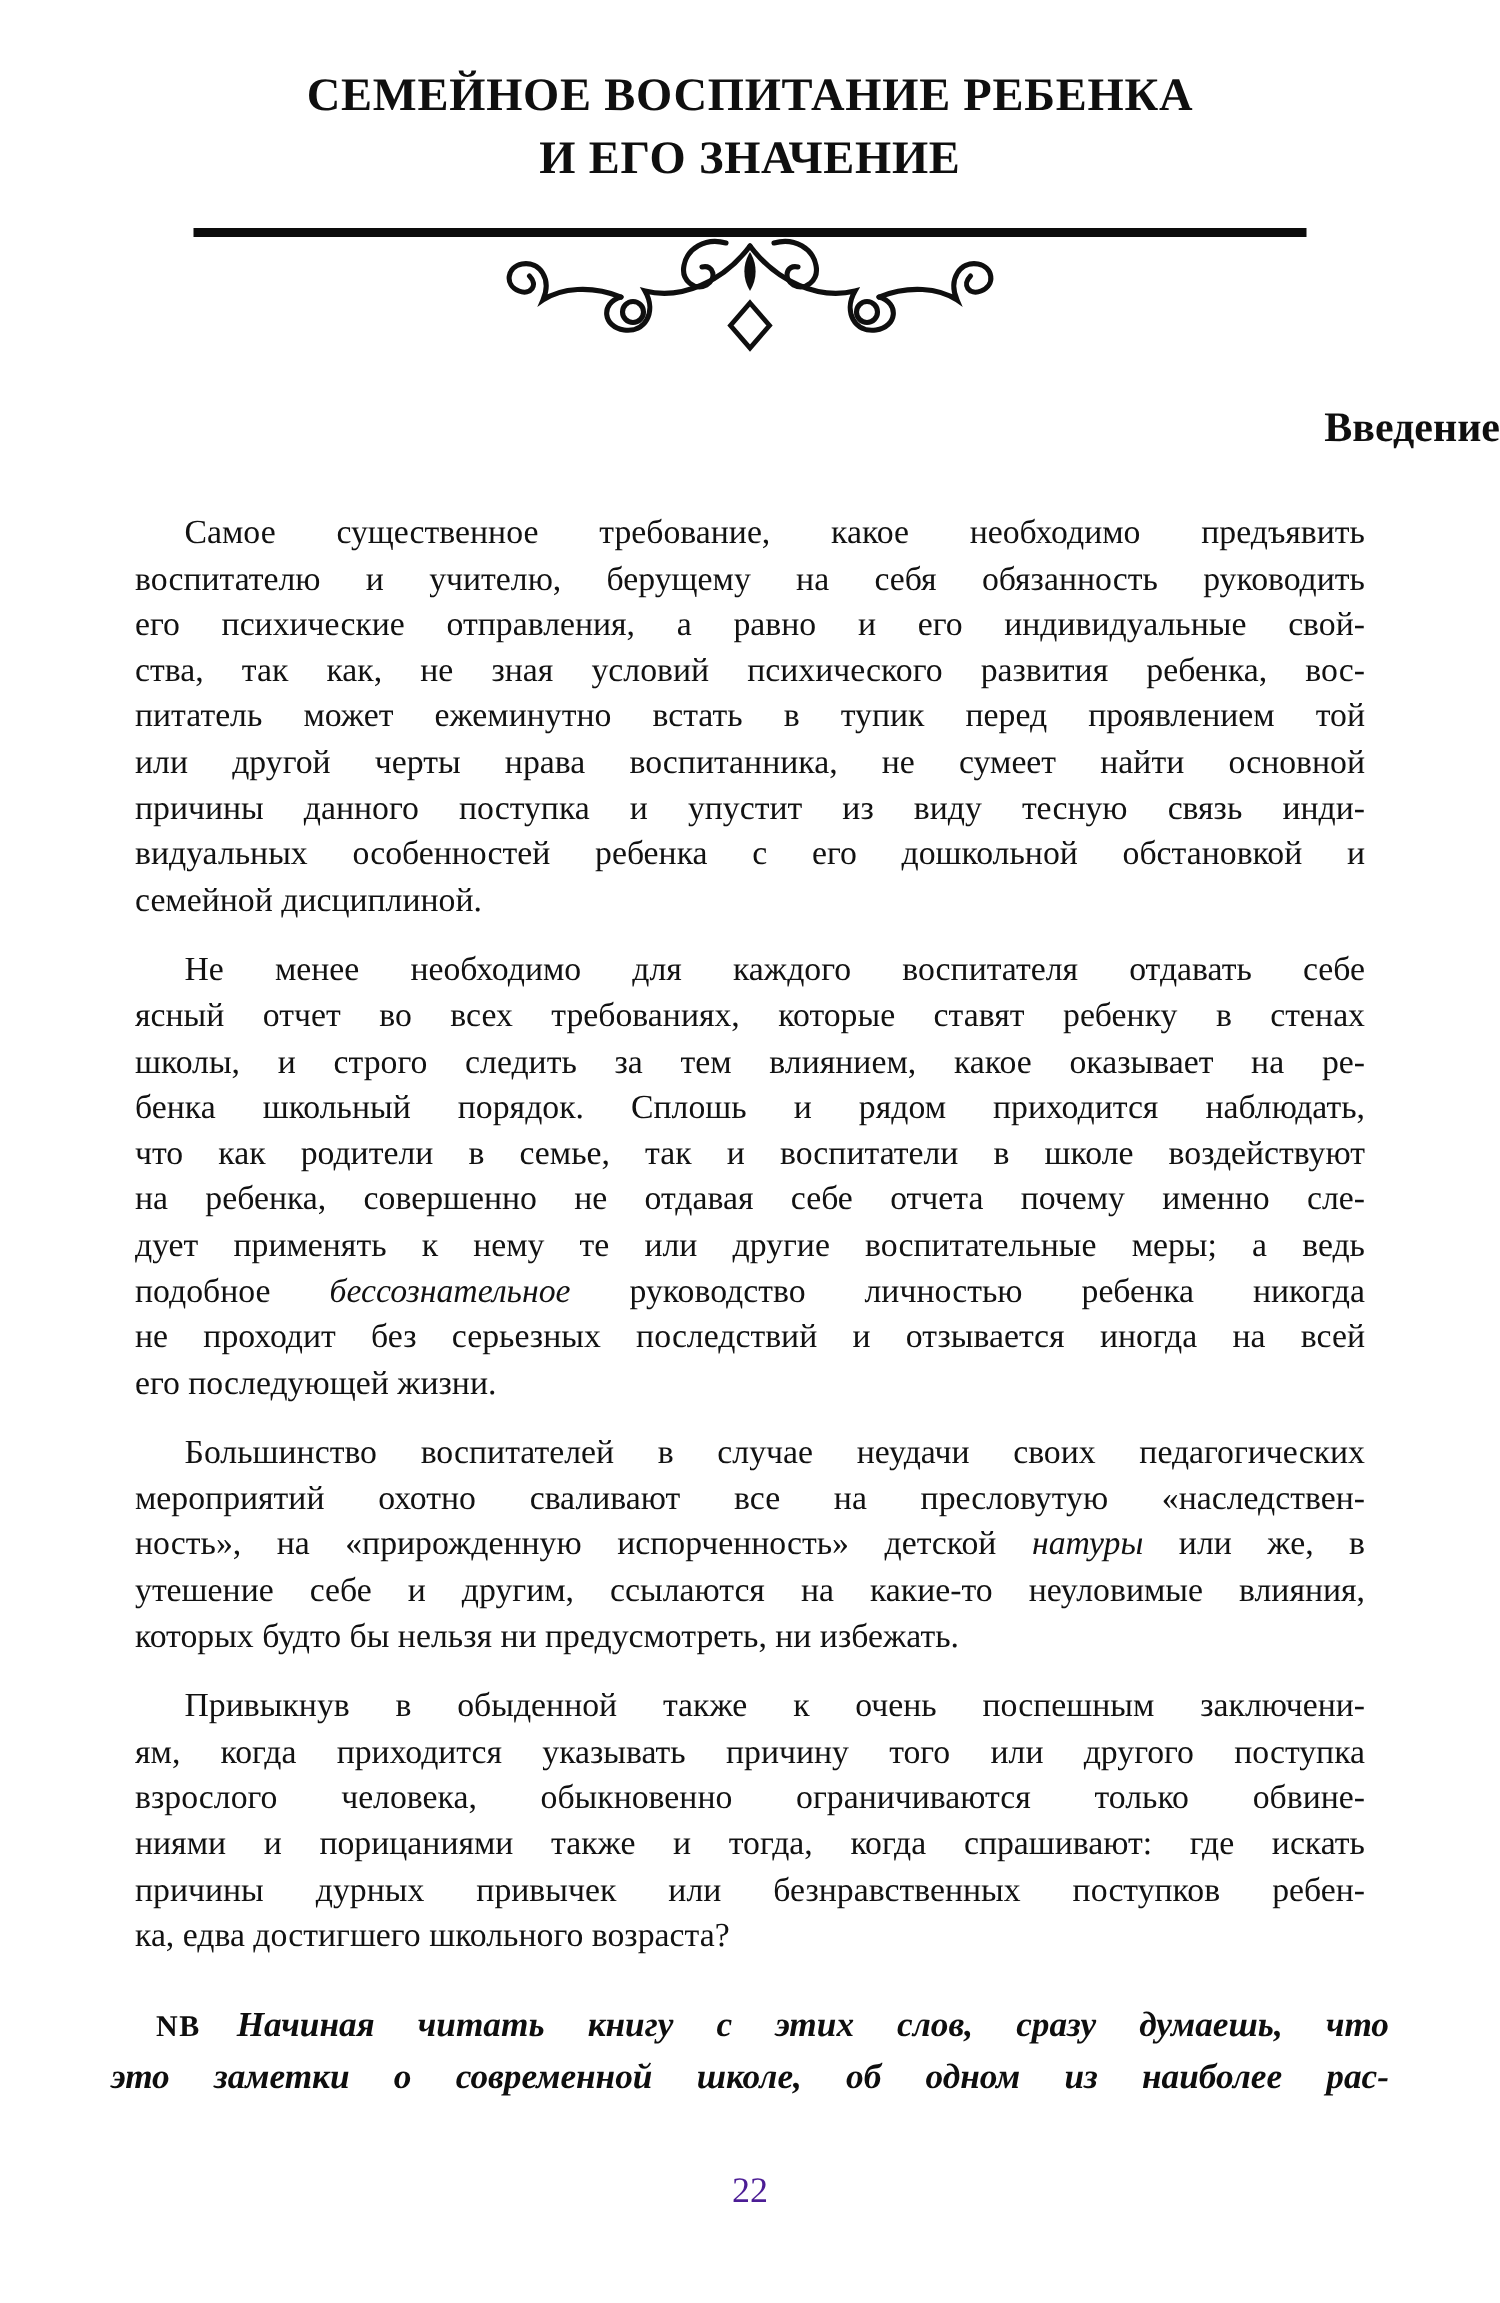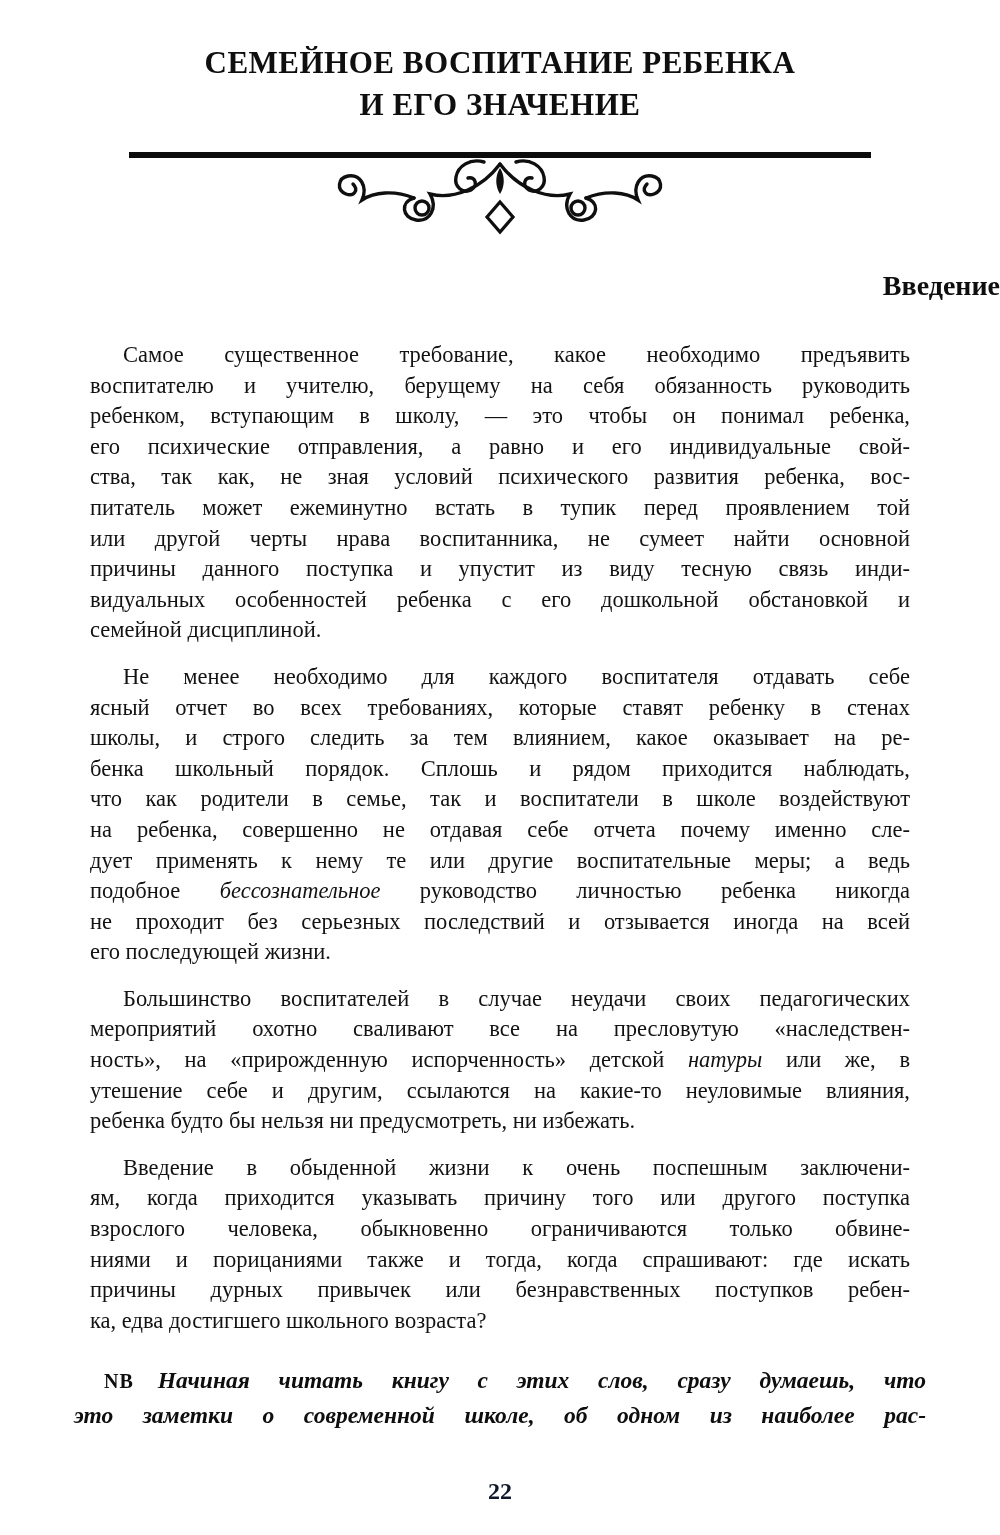"ребенком, вступающим в школу, —" div.line { html: <div>ребенком, вступающим в школу, — это чтобы он понимал ребенка,</div> -> none }
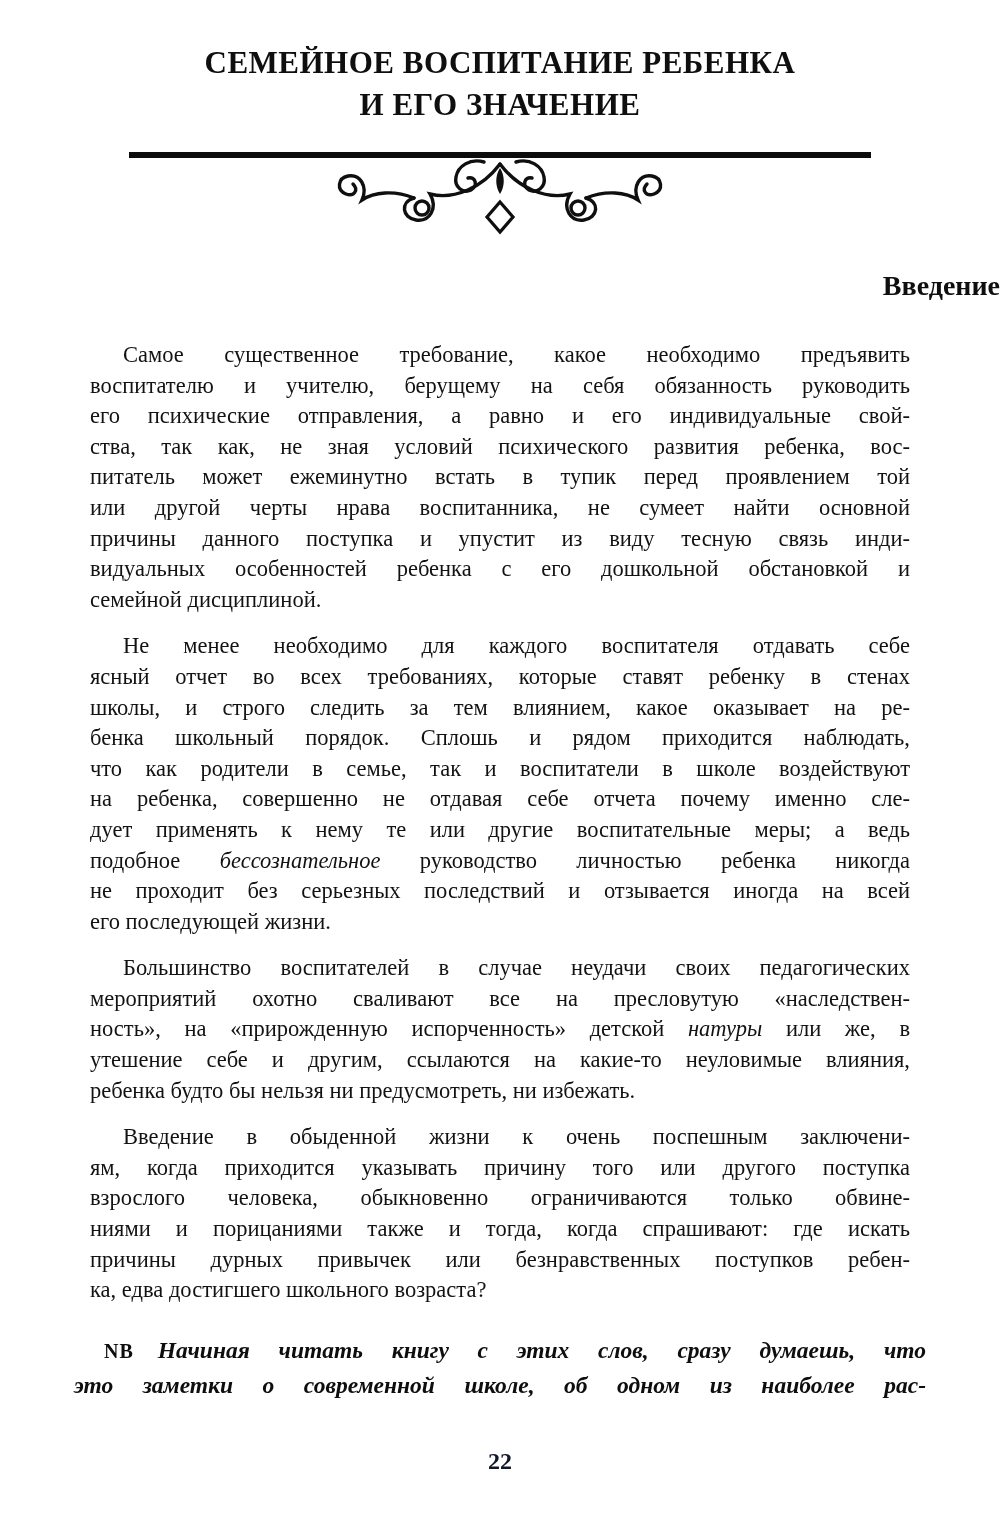"ребенка будто бы нельзя ни" div.line { text: ребенка -> которых }
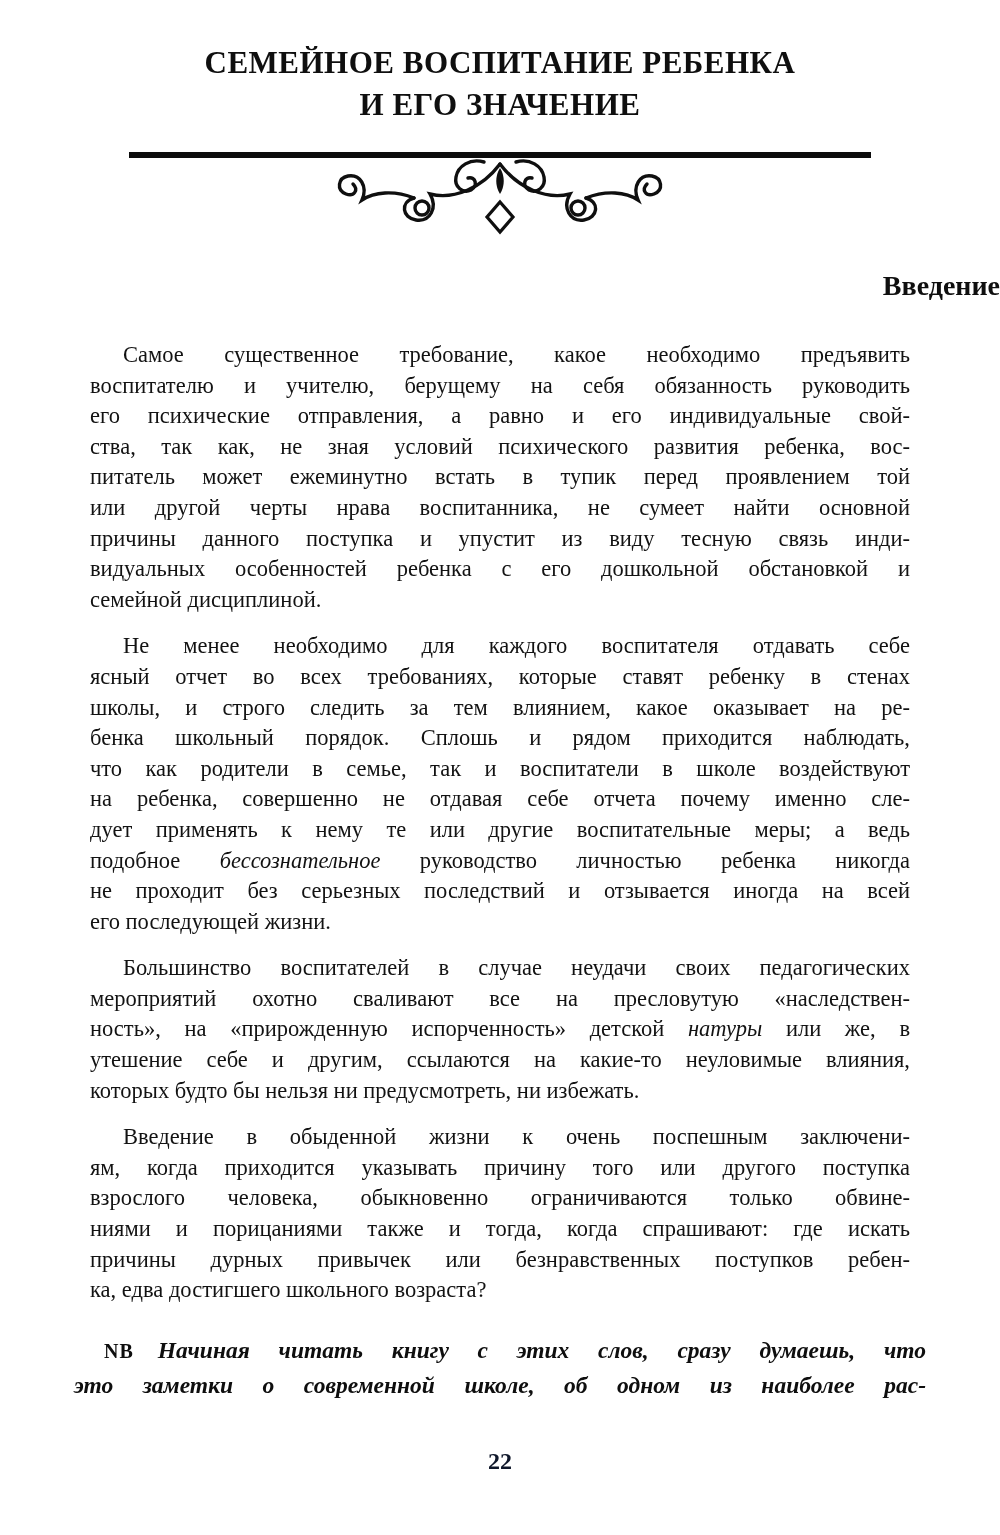"Введение в обыденной жизни к" div.line { text: Введение в обыденной жизни -> Привыкнув в обыденной также }
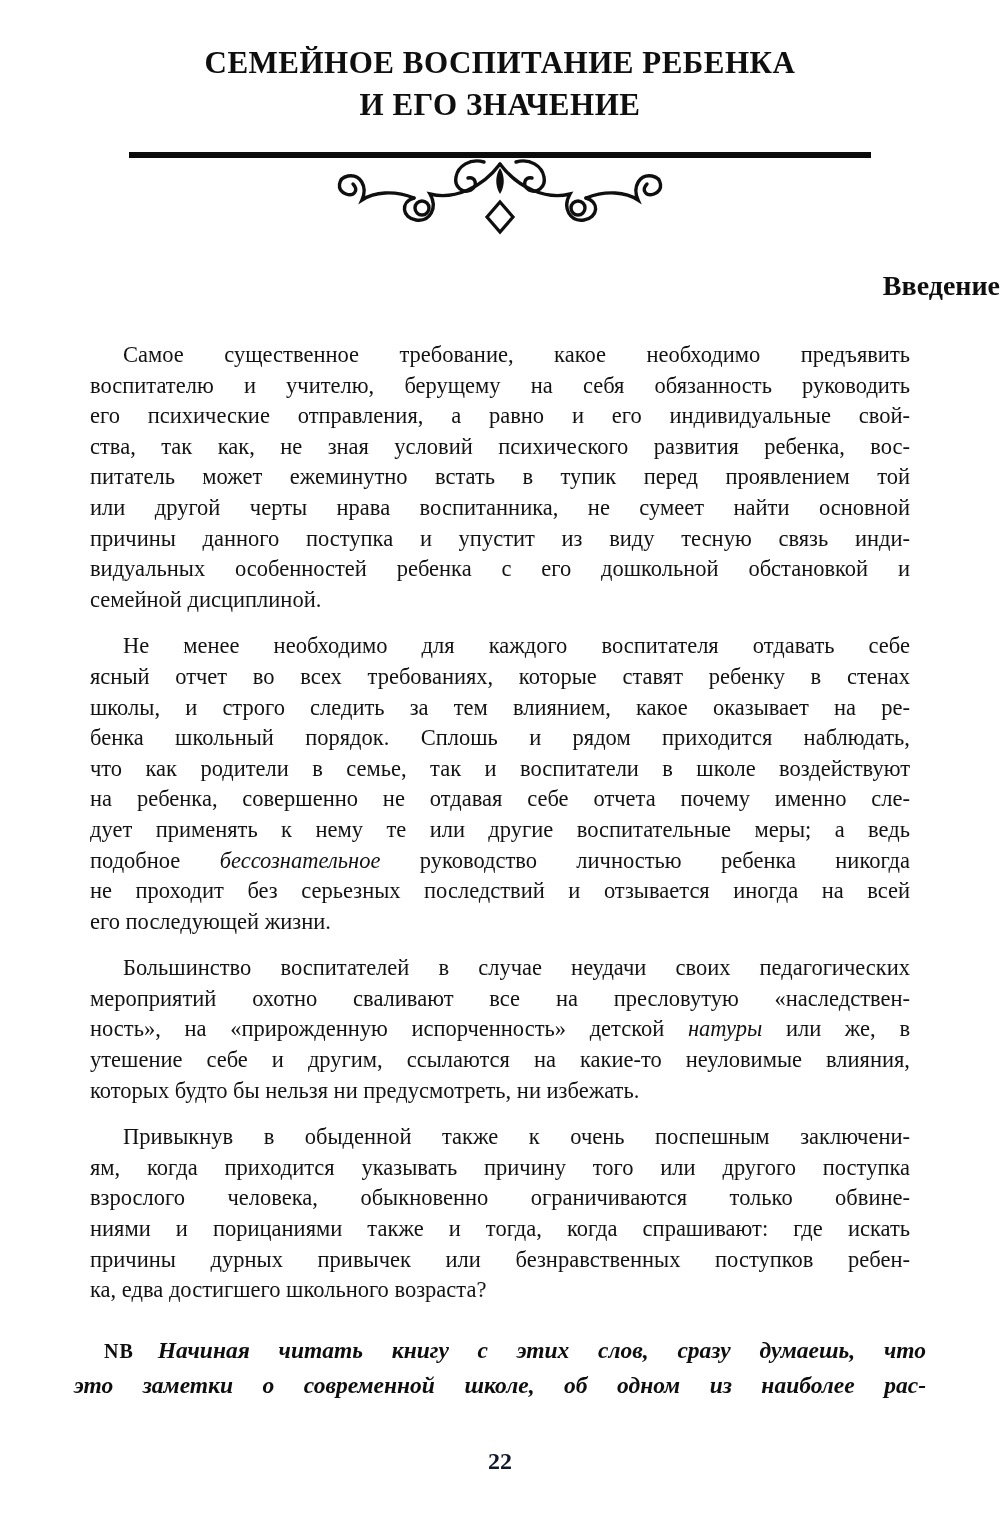"22" .page-number { color: #0f172a -> #4c1d95; font-weight: bold -> none }
